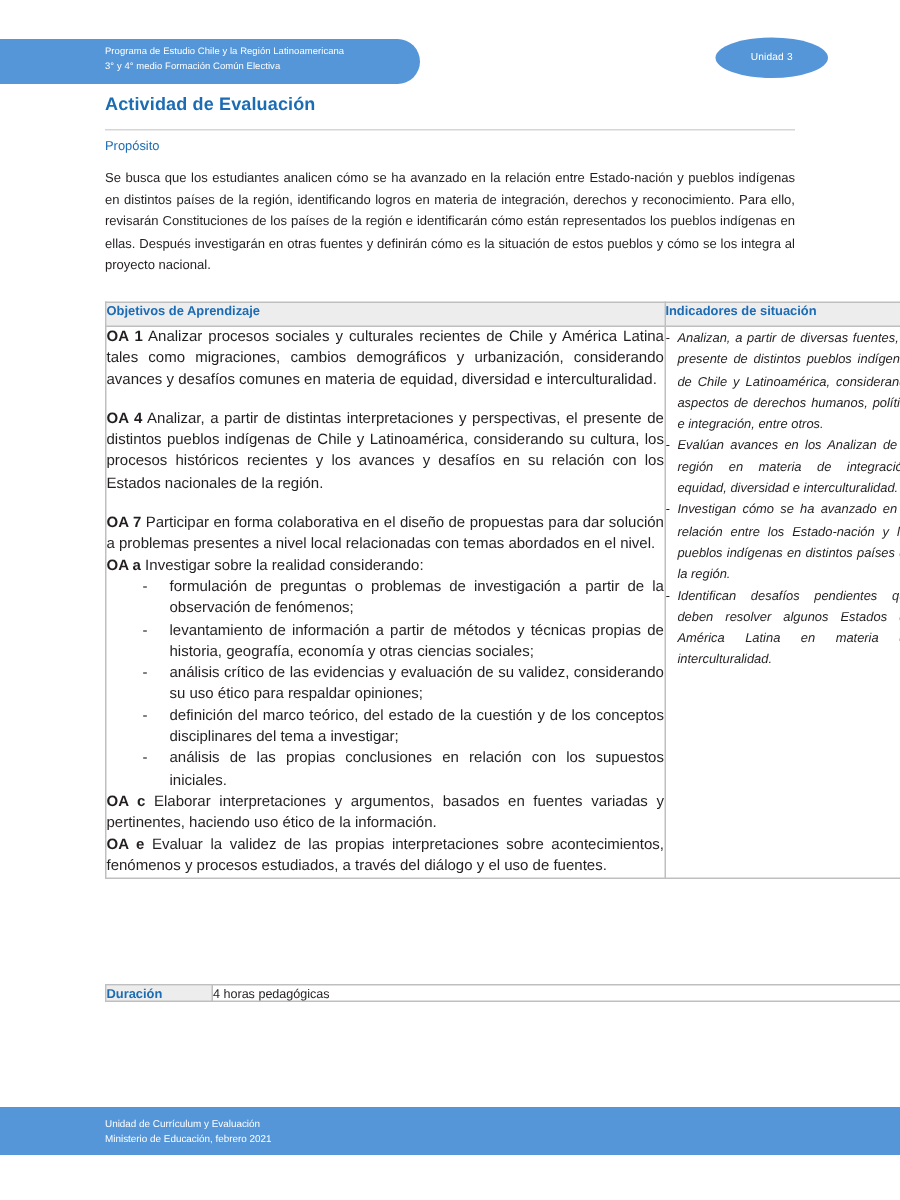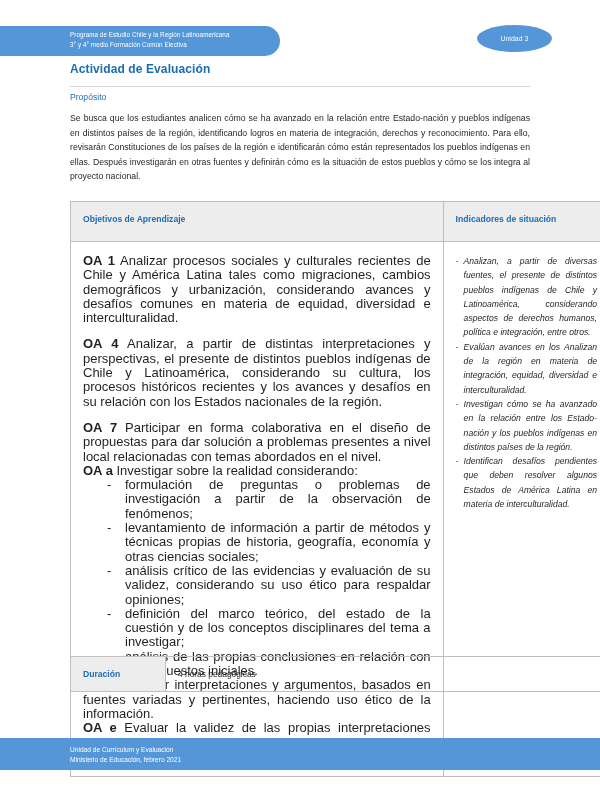"Objetivos de Aprendizaje" .doc-table td, .doc-table th { padding: 12px -> 0 }
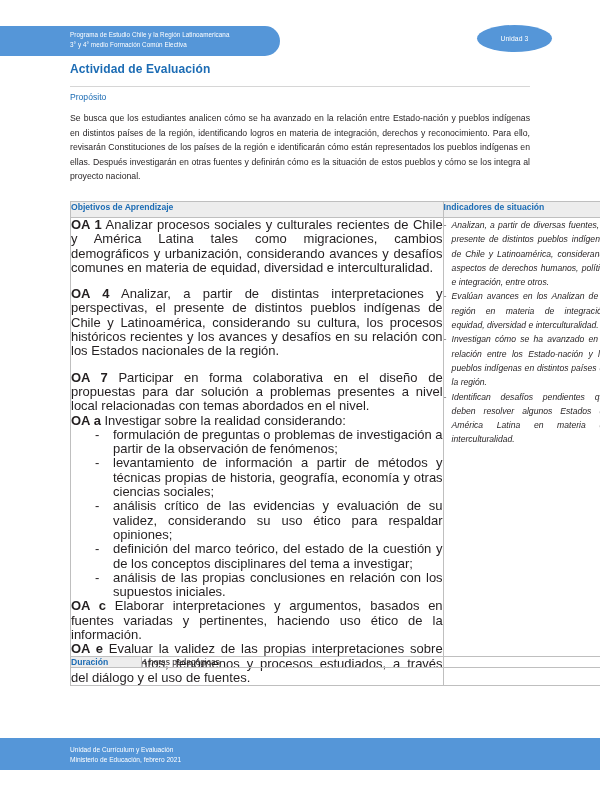"OA 1 Analizar procesos sociales" .cell-oa { font-size: 13px -> 10px }
